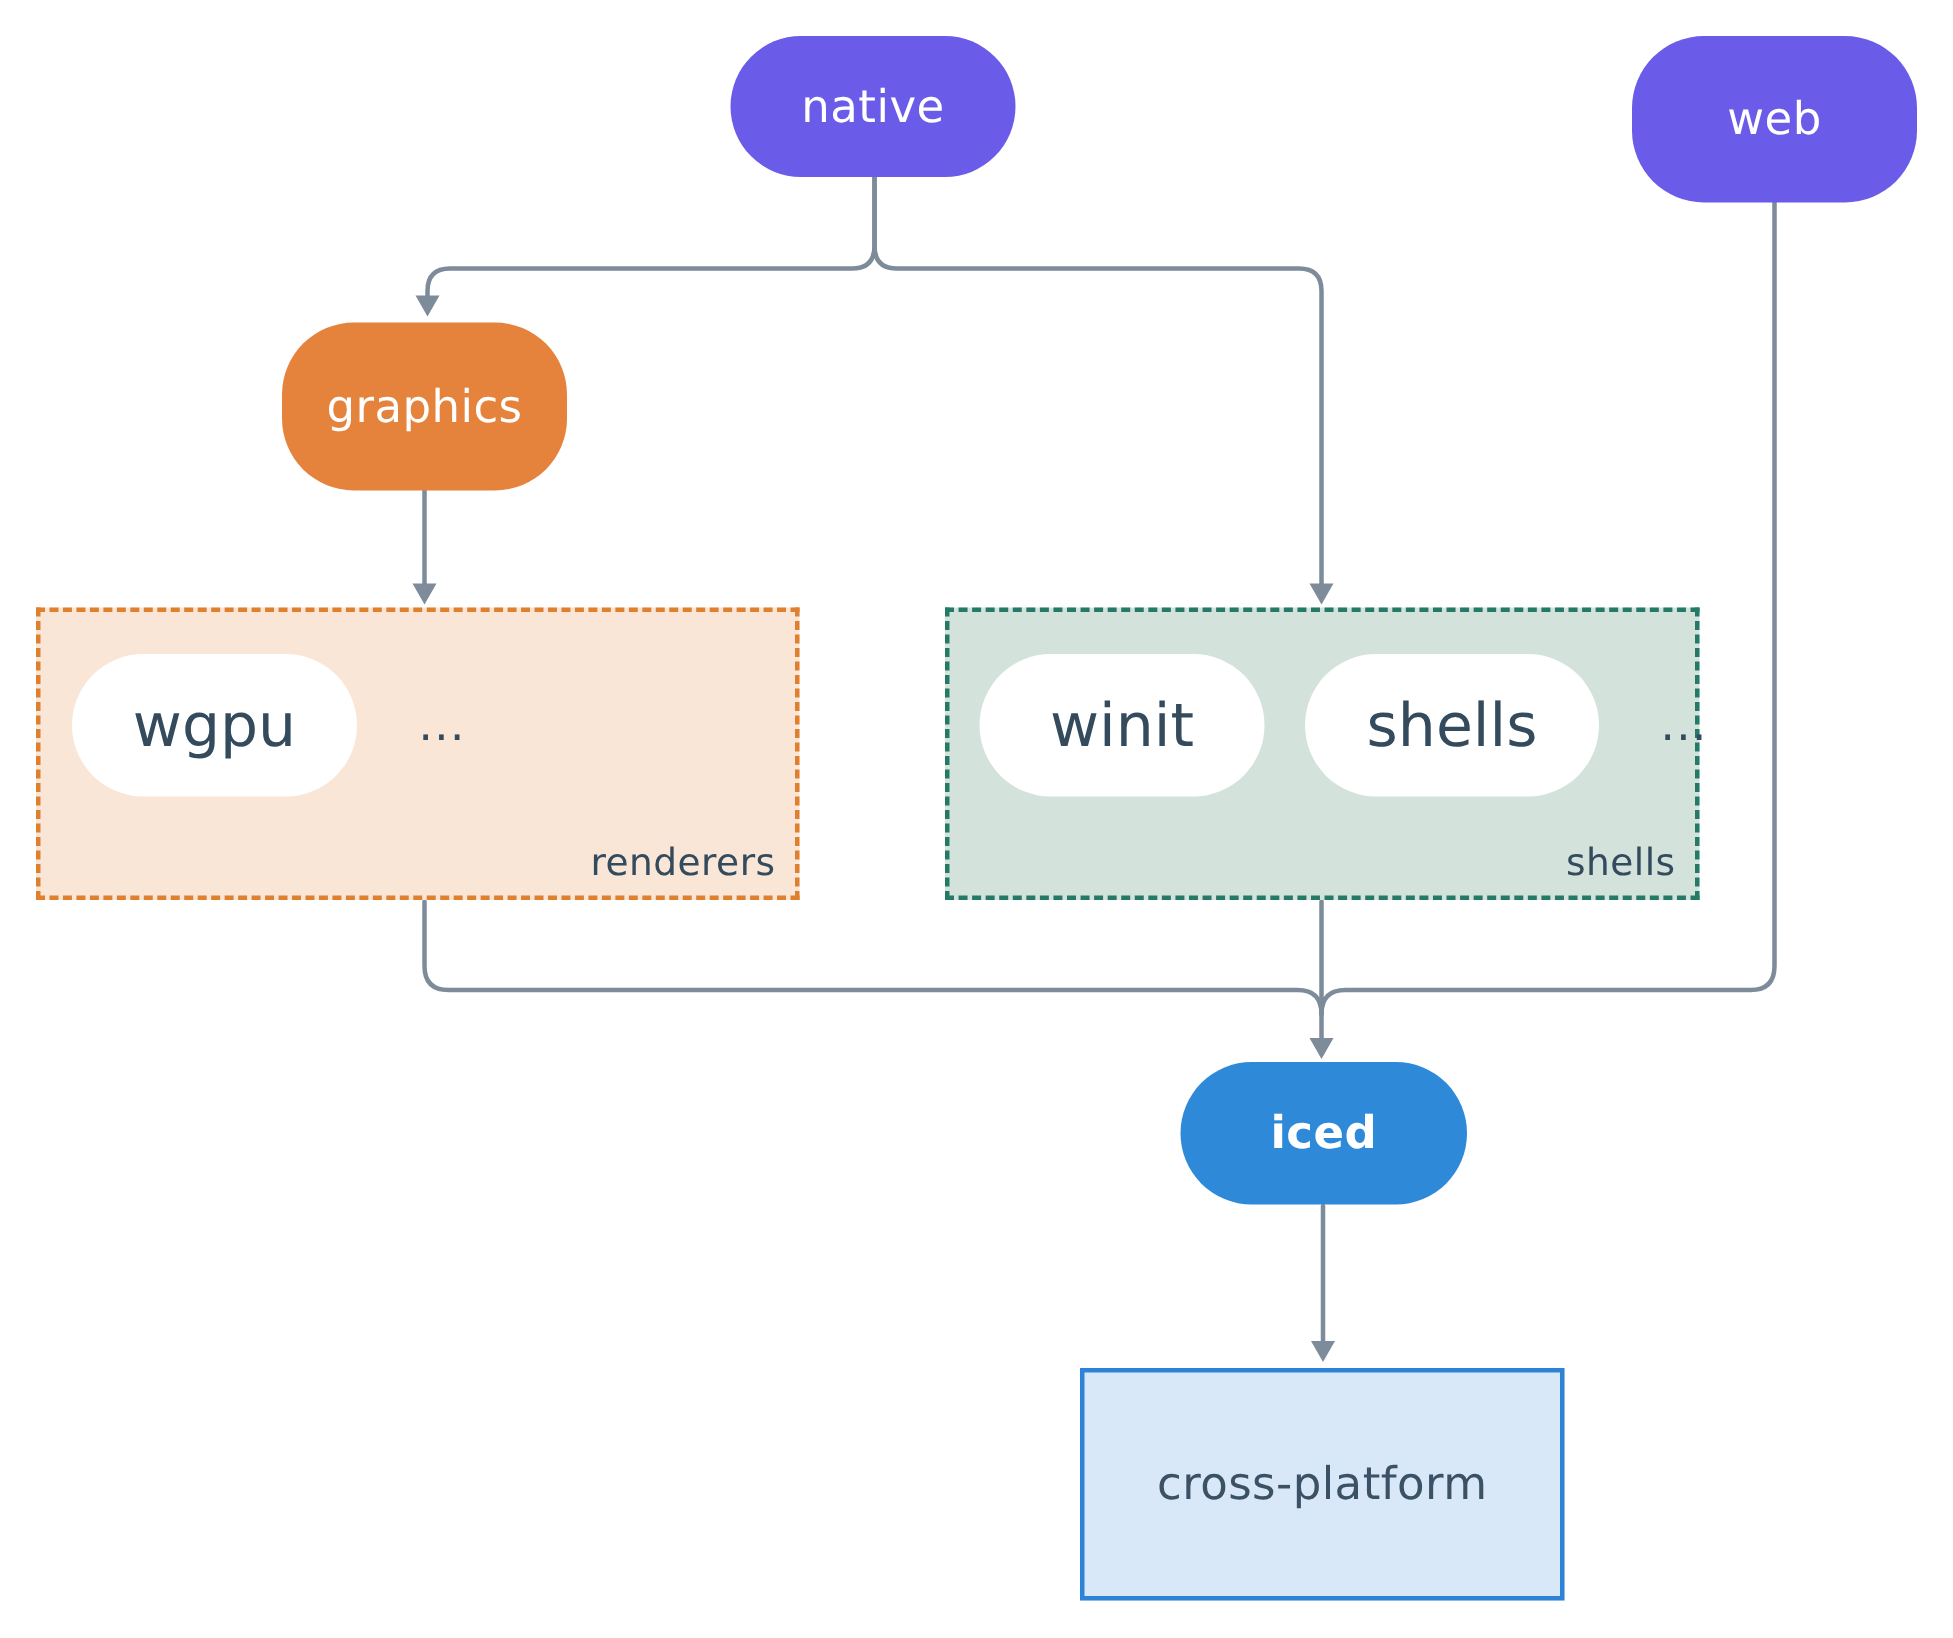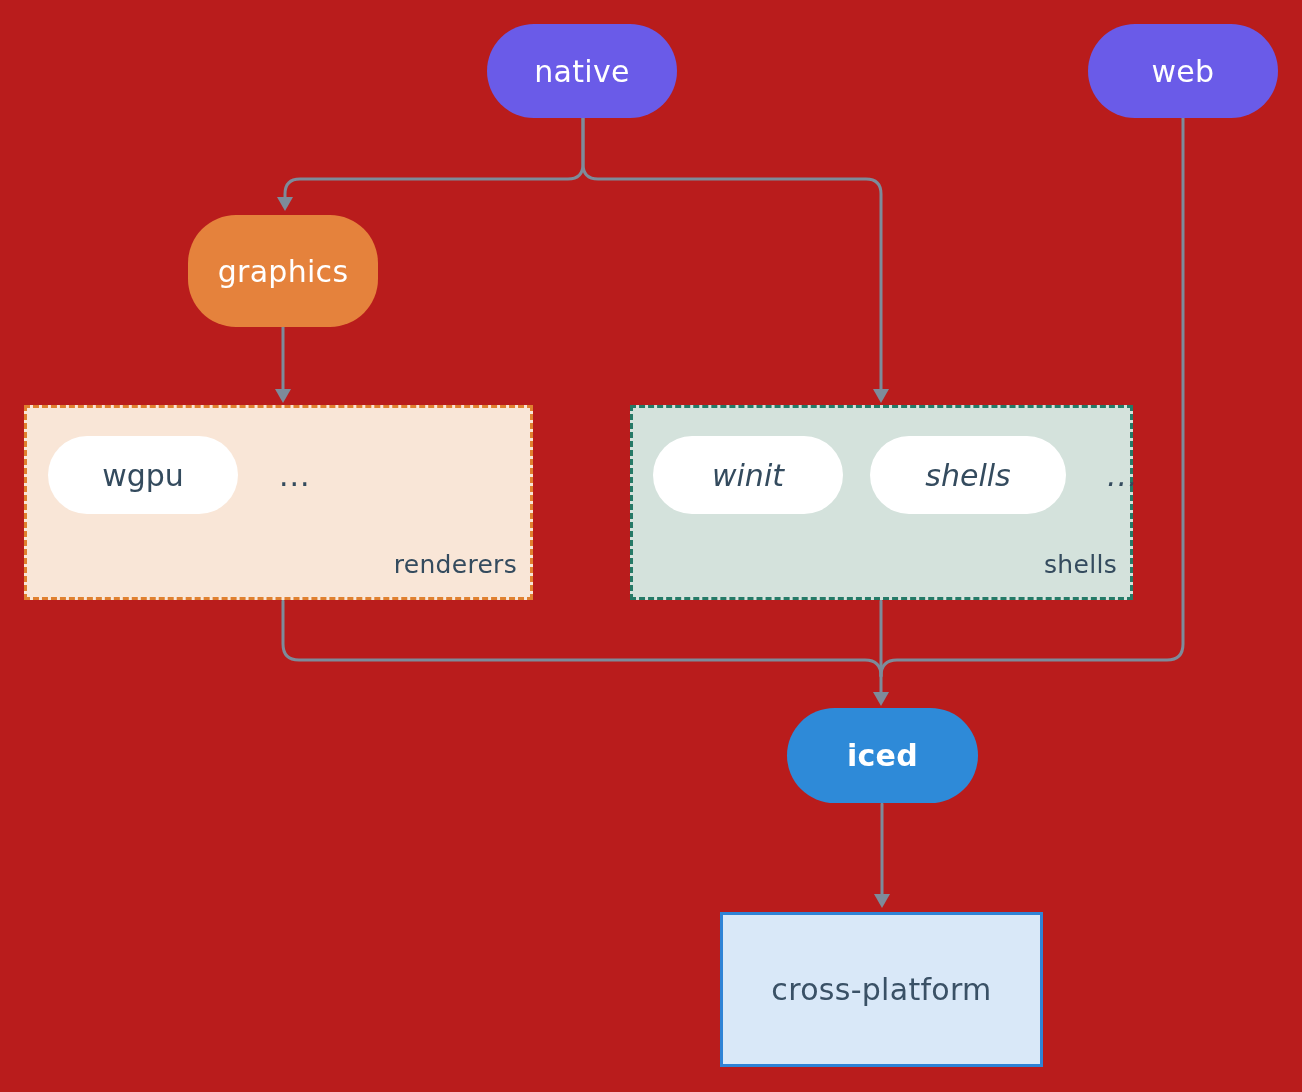"native" .canvas { background: #b91c1c -> #ffffff }
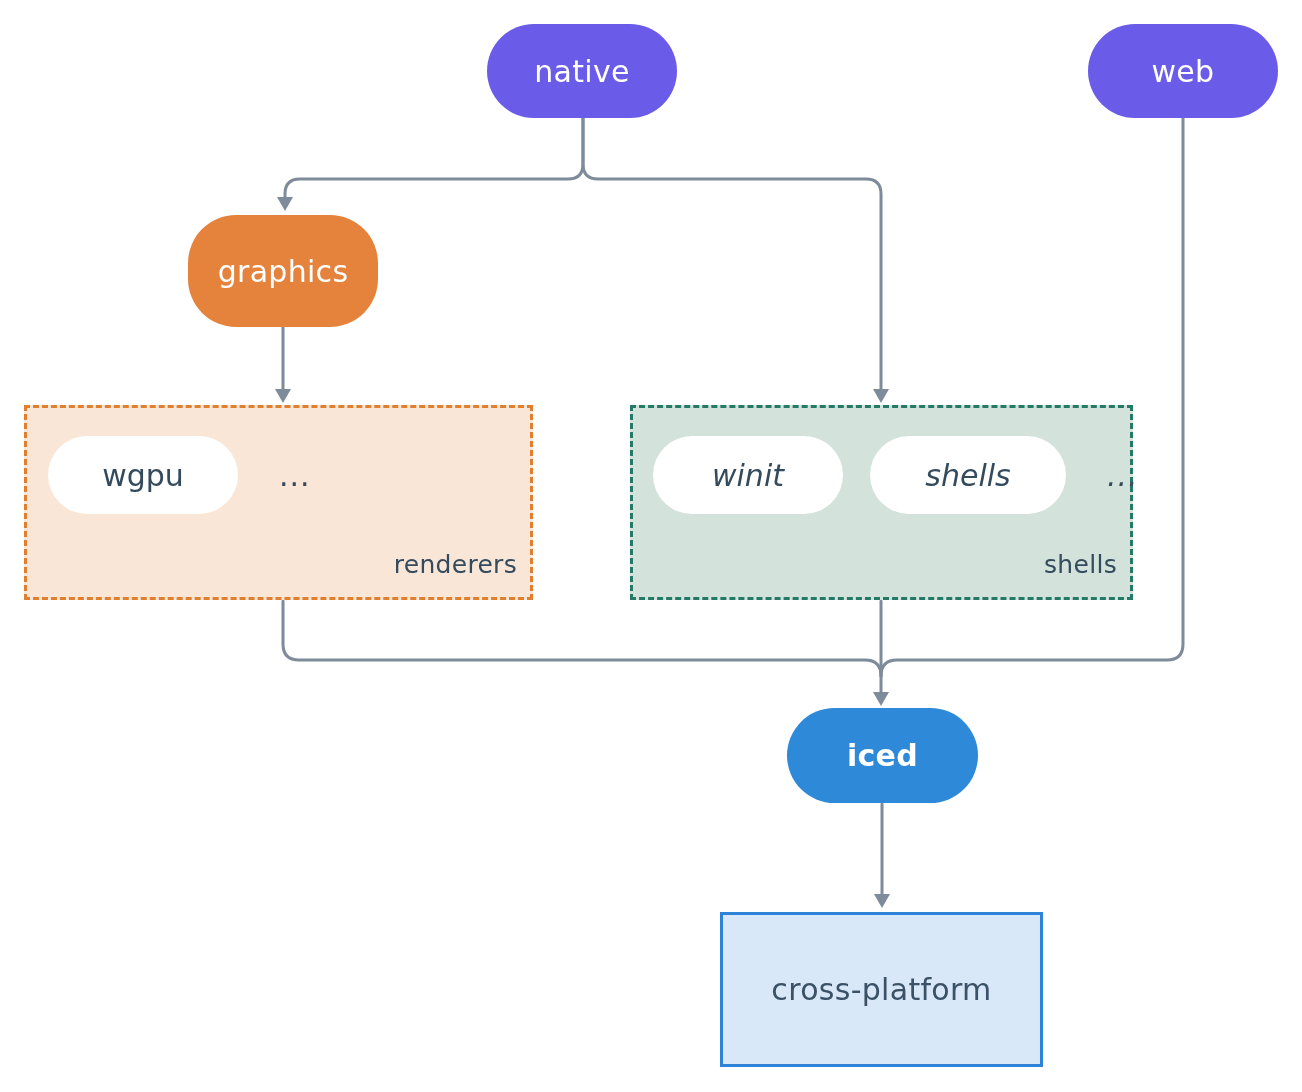"web" .pill-web { height: 94px -> 111px }
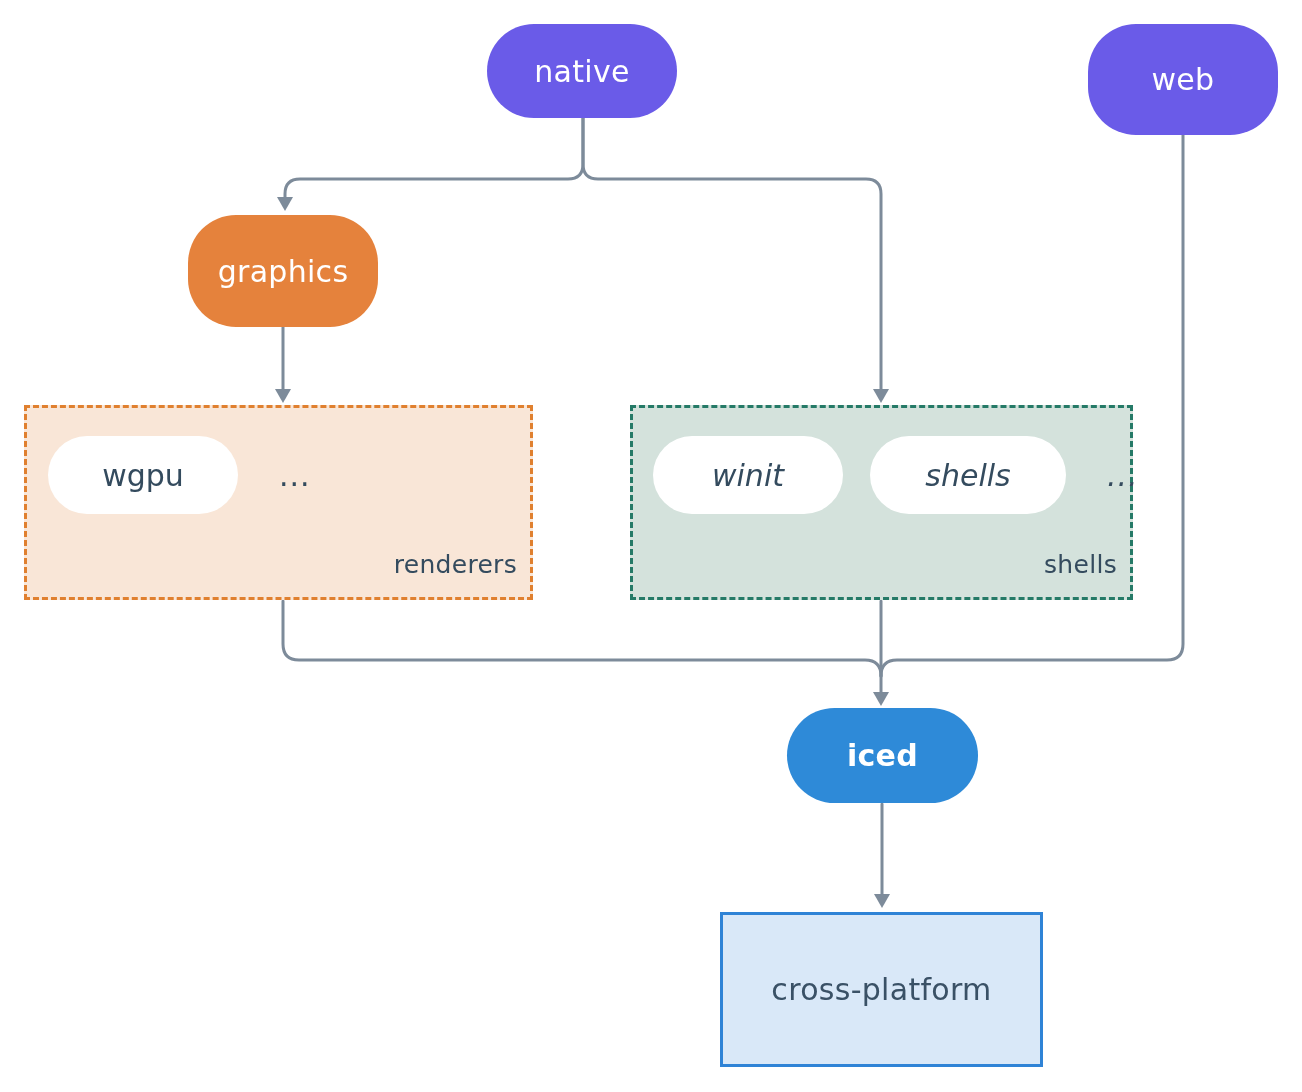"wgpu" .white-pill { font-size: 30px -> 40px; height: 78px -> 95px }
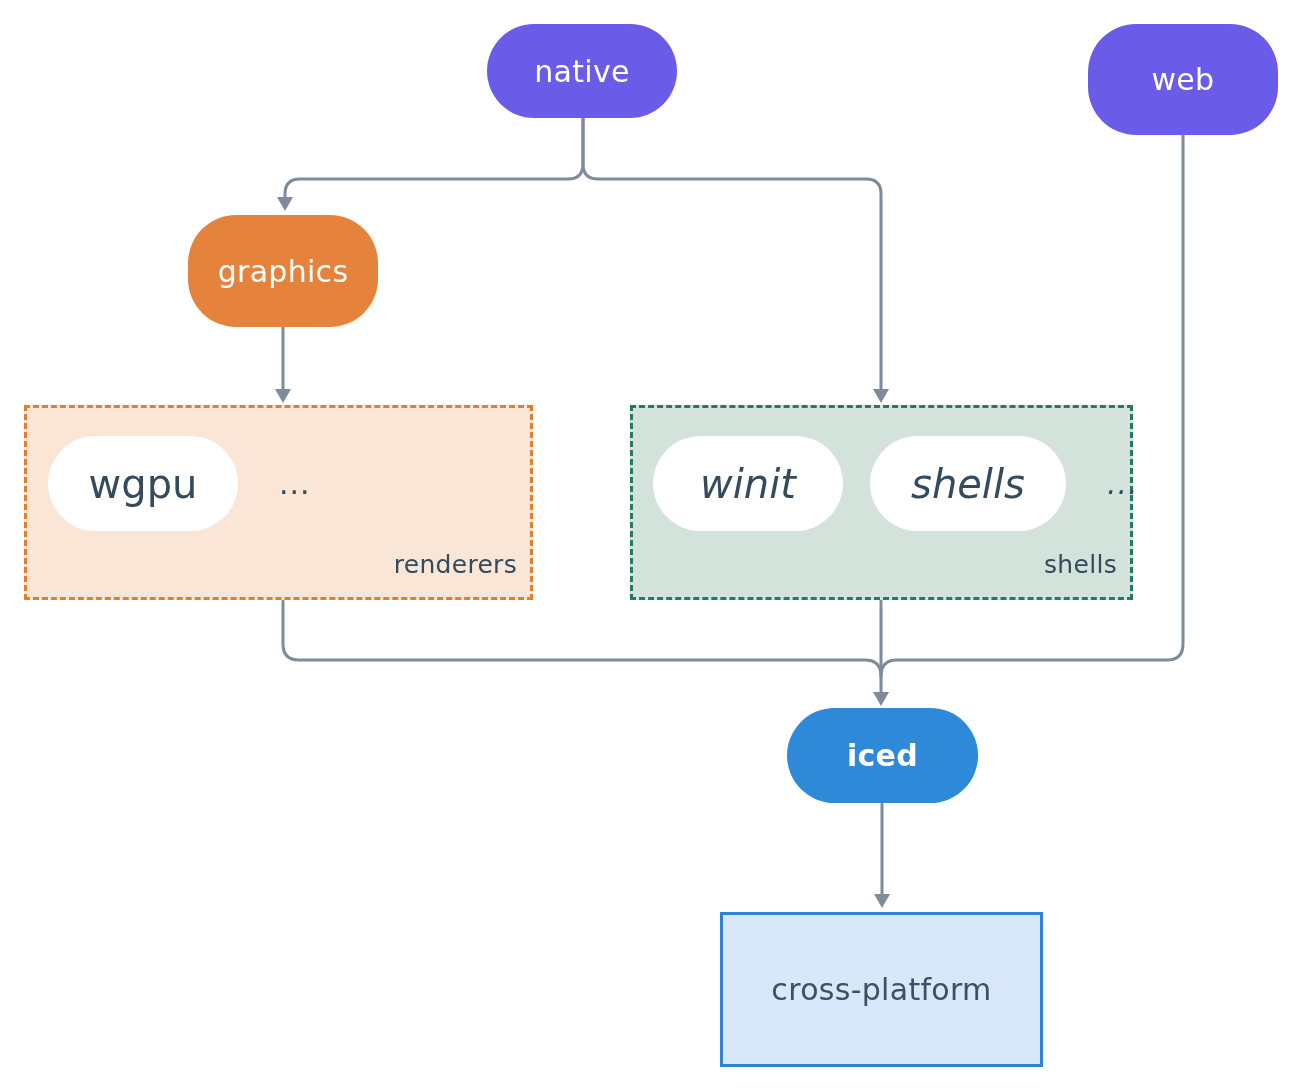"winit" .group-shells .group-row { font-style: italic -> none }
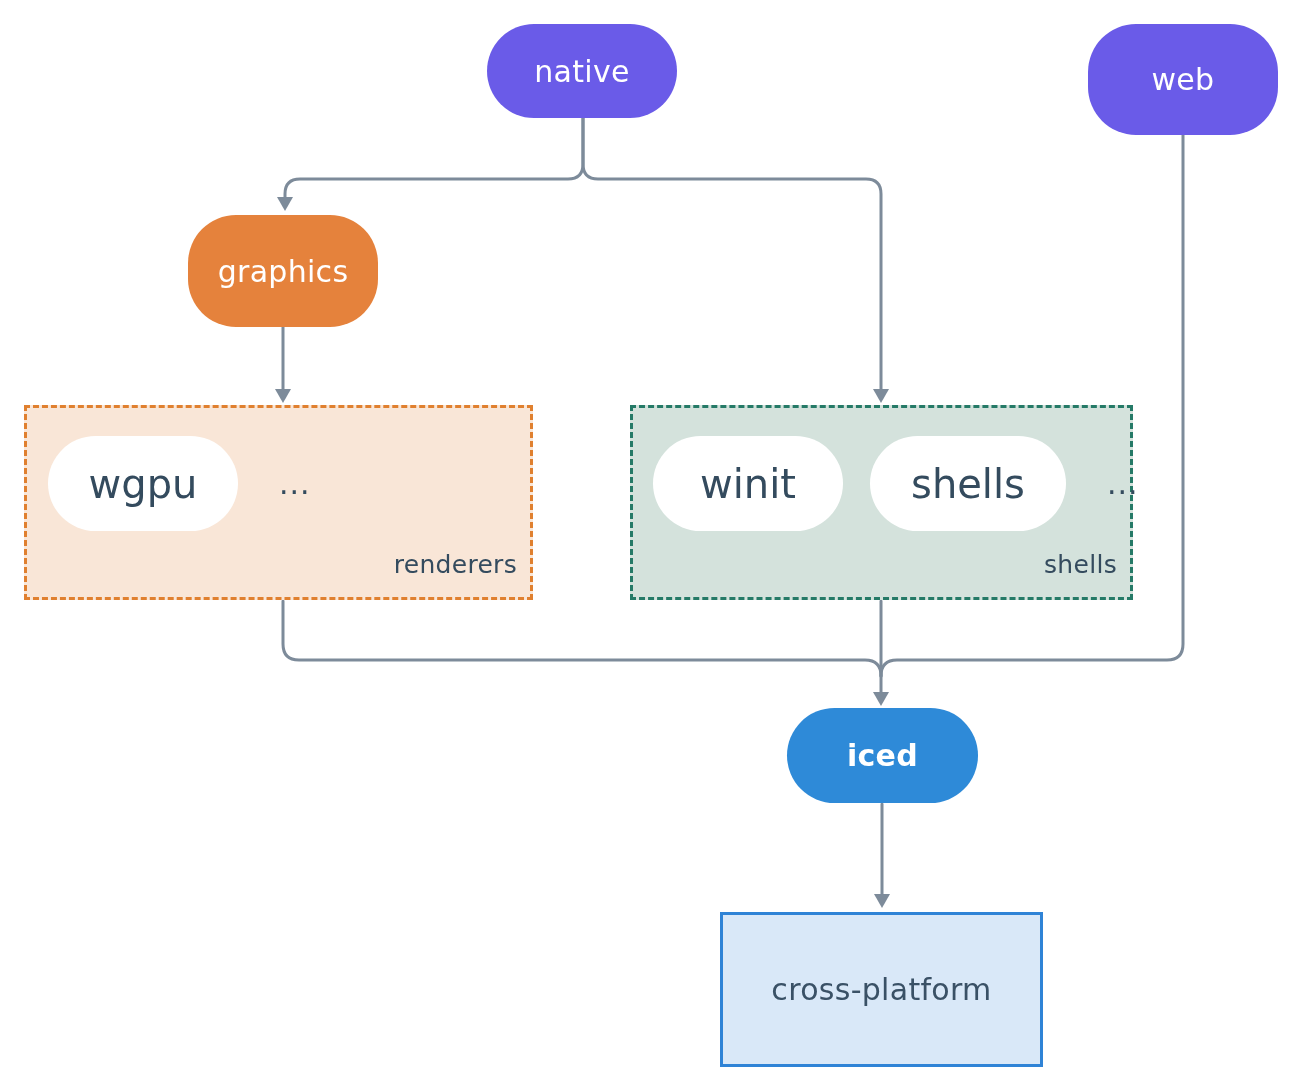"renderers" .group-label { bottom: 18px -> 8px }
